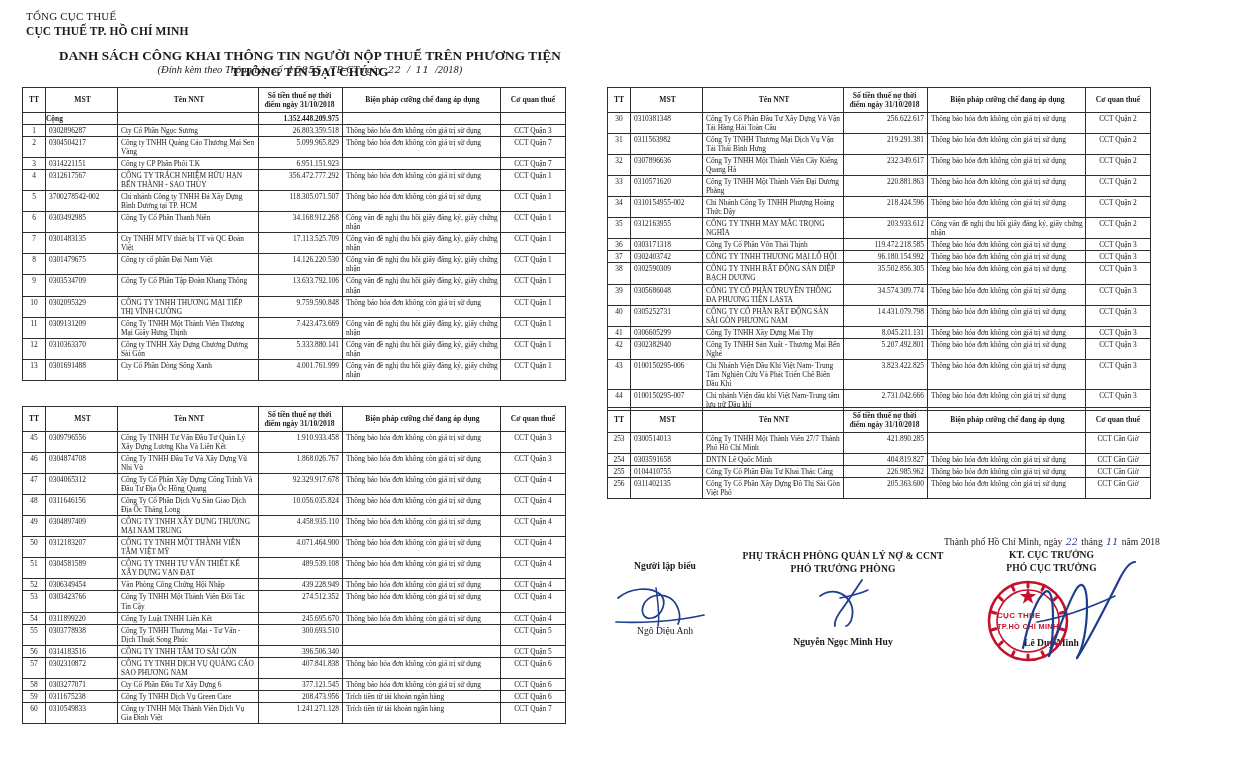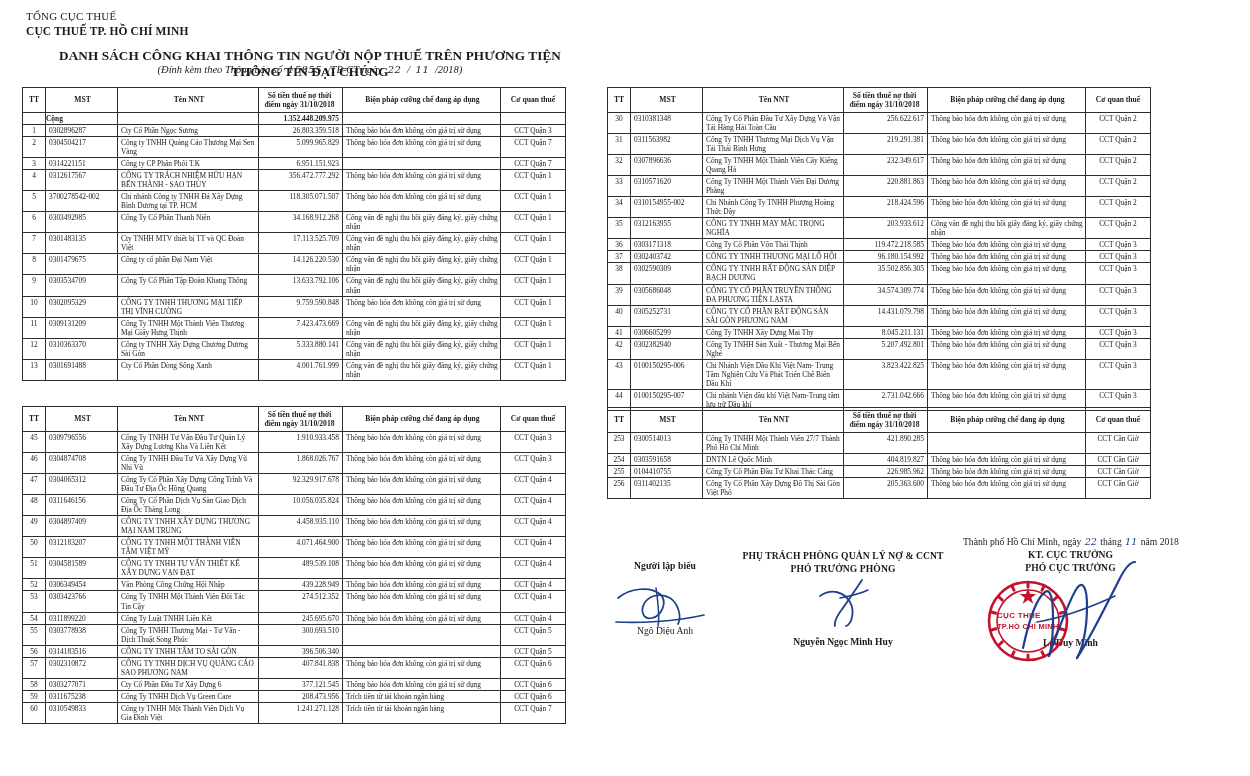"Thành phố Hồ Chí Minh," .sign-head { left: 363px -> 344px }
